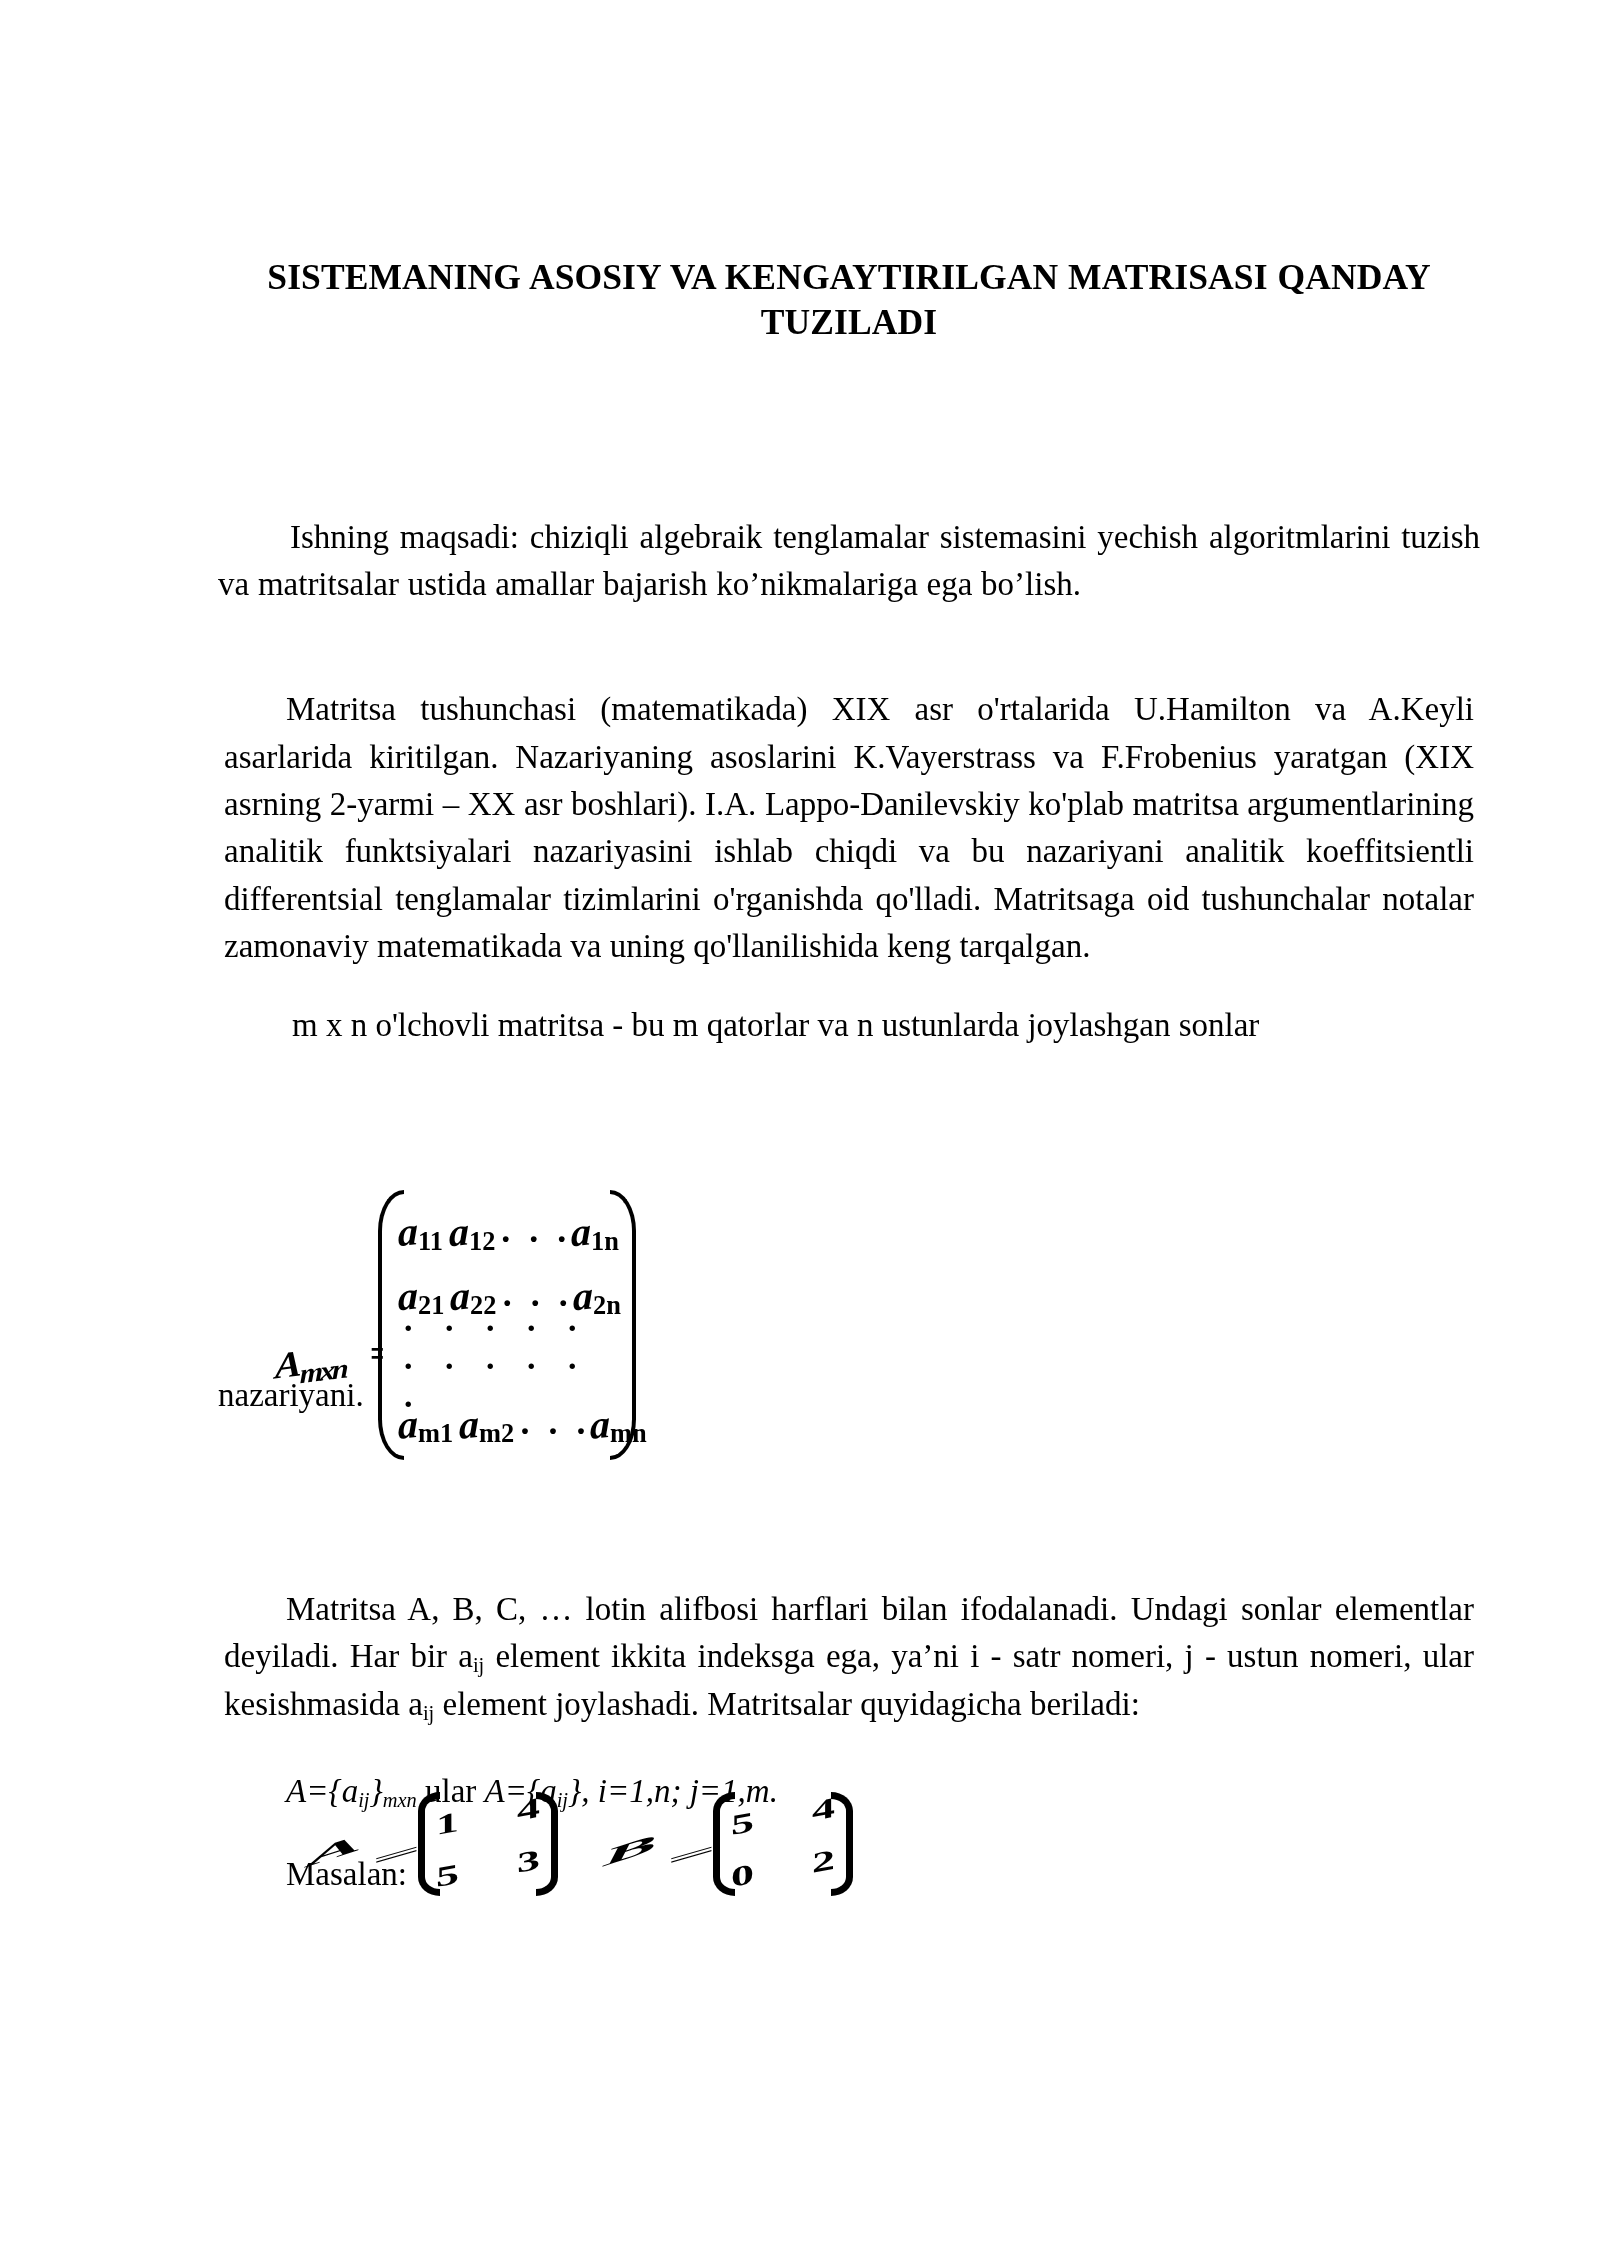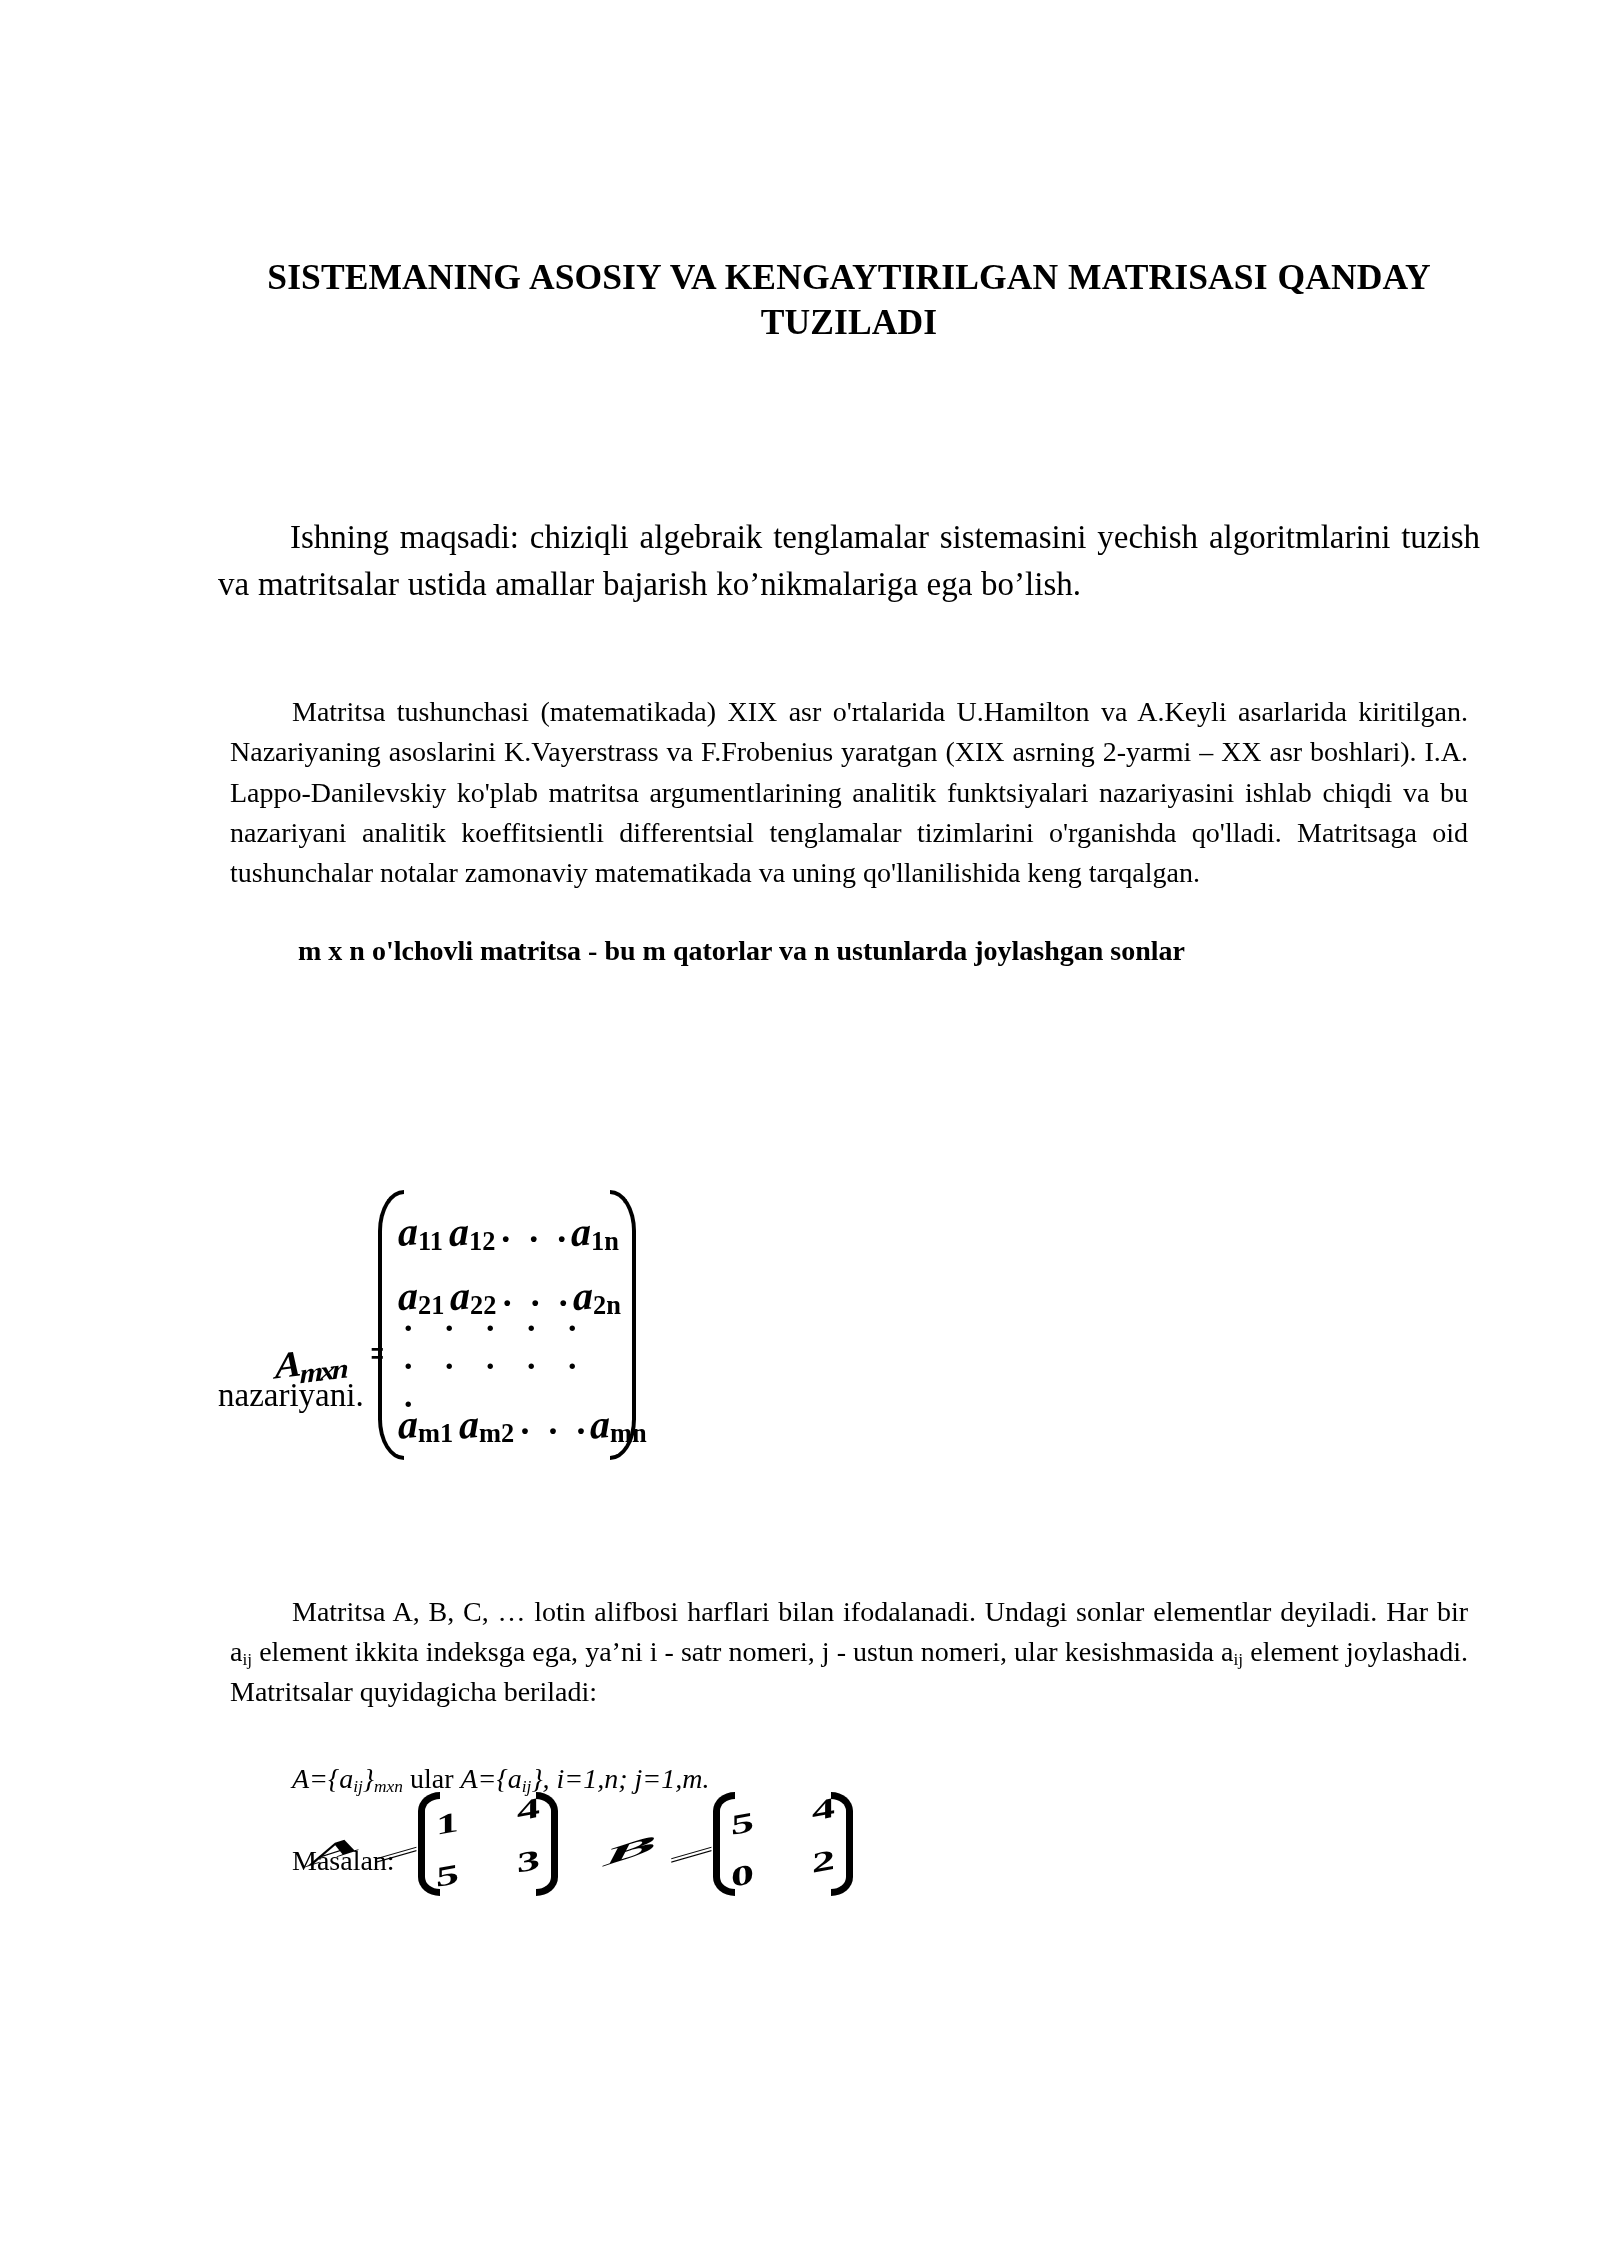"Matritsa tushunchasi (matematikada) XIX" .body-para { font-size: 28px -> 33px; margin: 12px -> 6px }
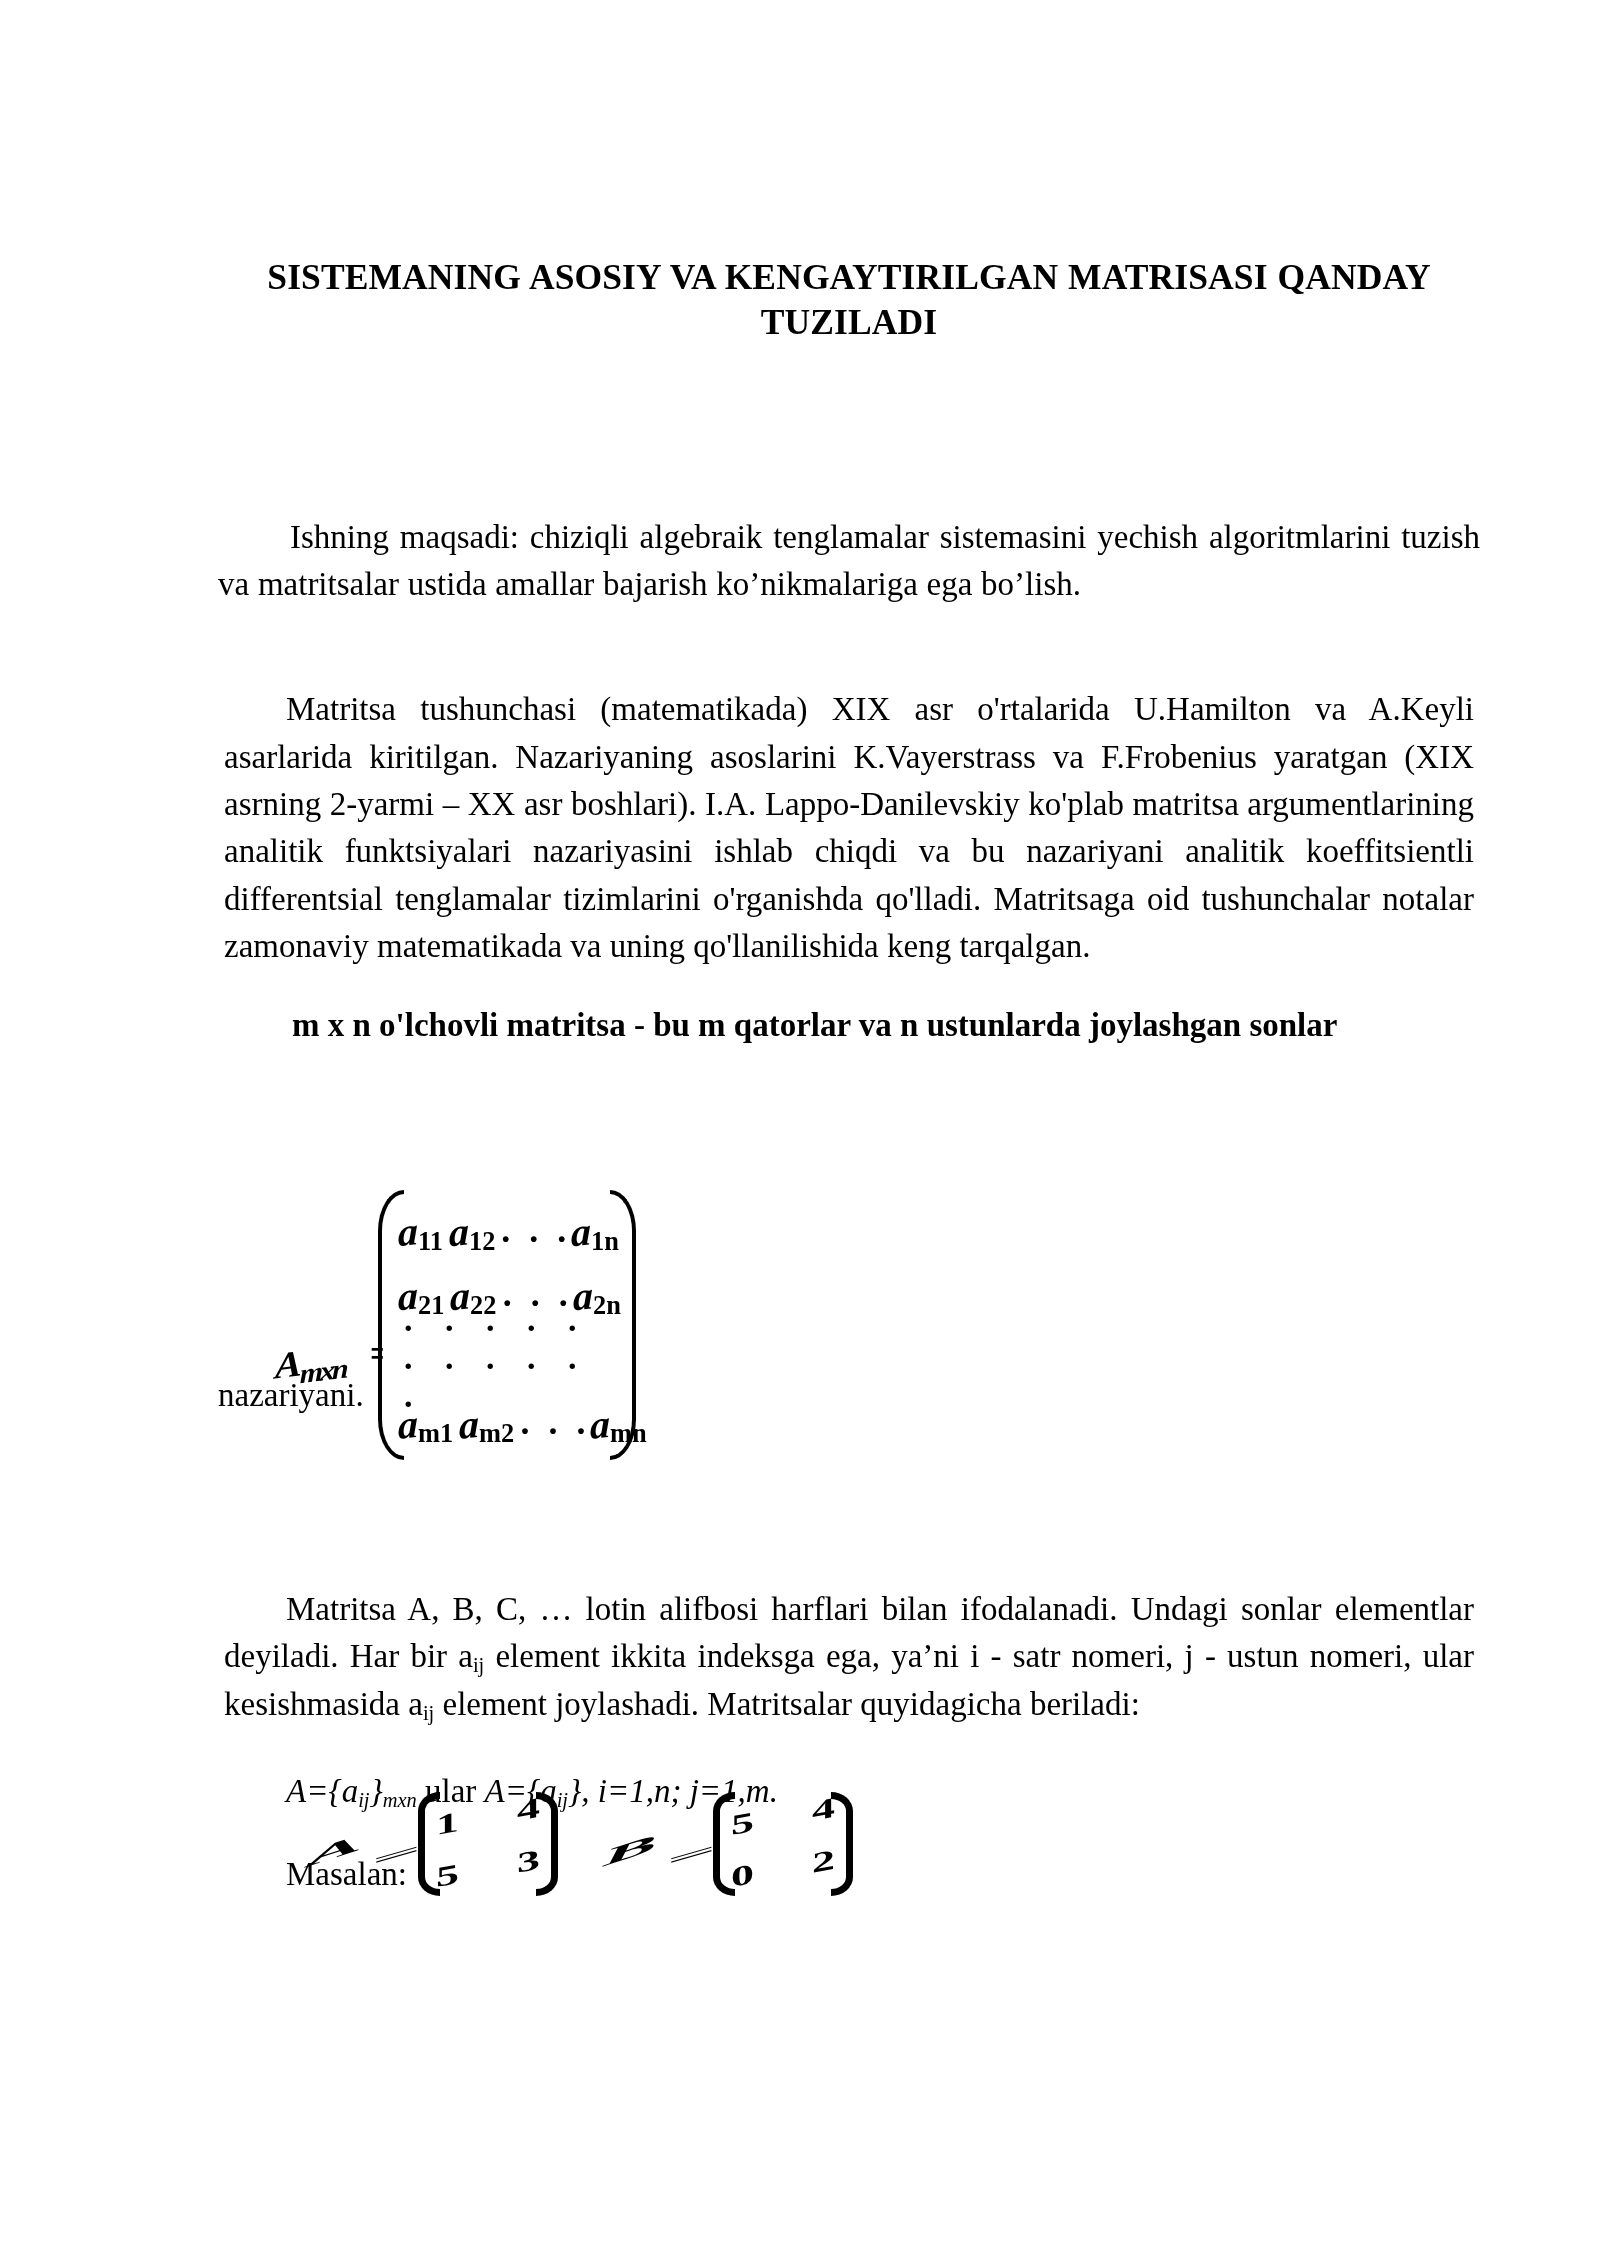"m x n o'lchovli matritsa" .p-mxn { font-weight: bold -> none }
